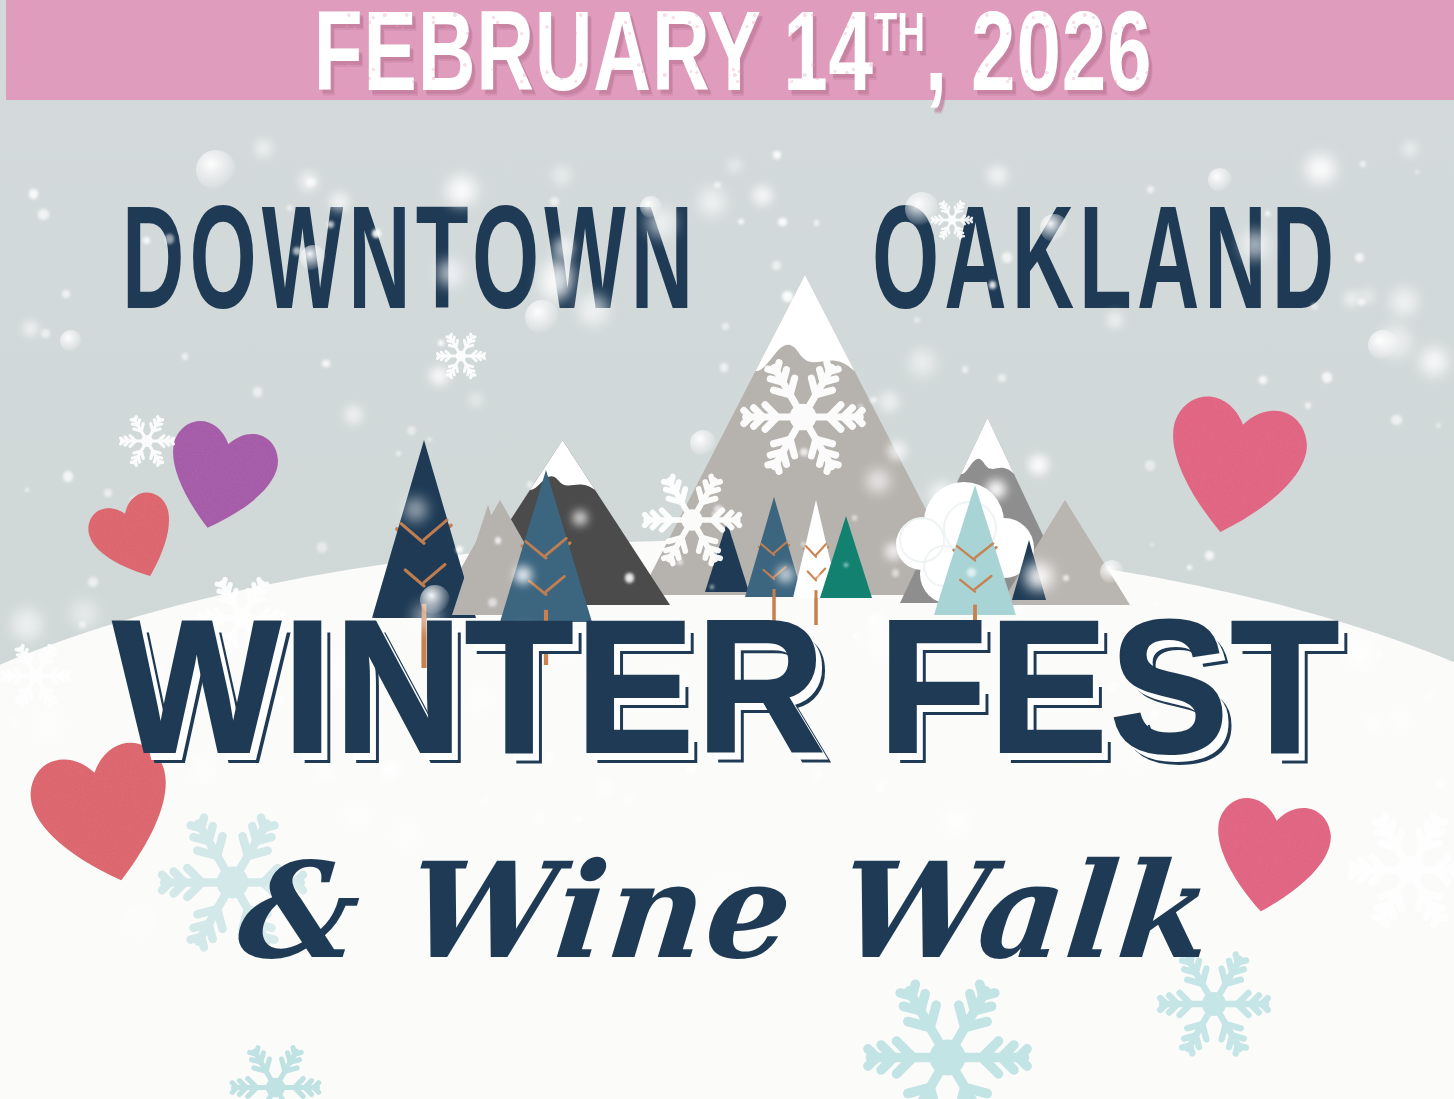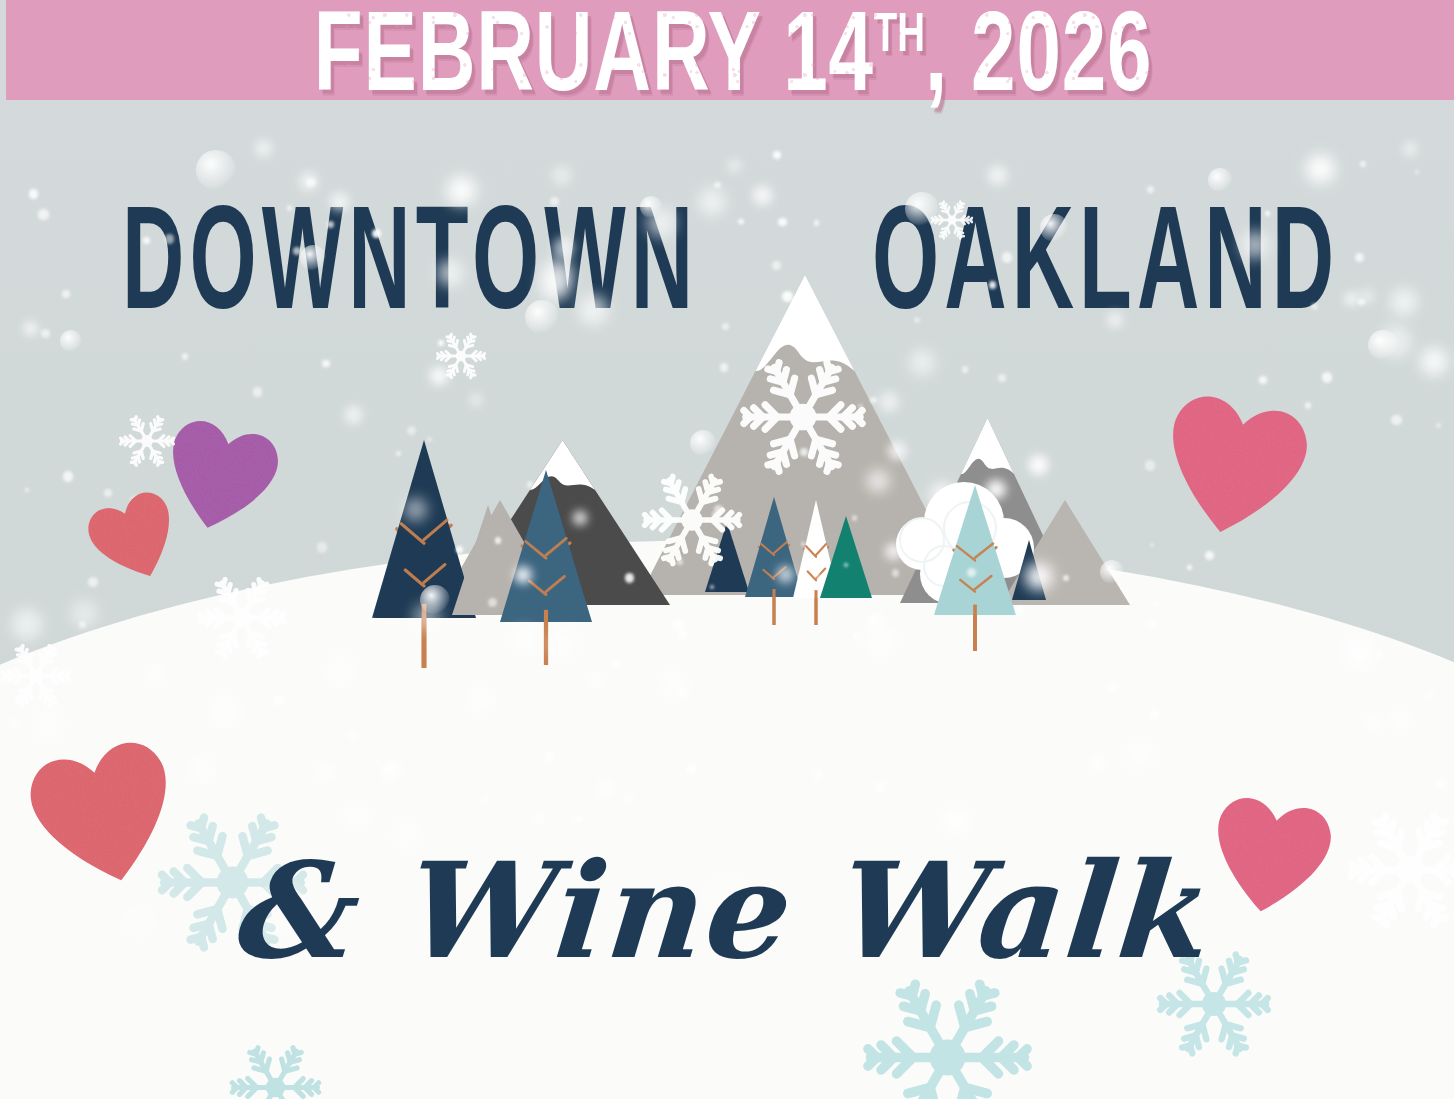"WINTER FEST" div.headline { html: none -> <div> <div>WINTER FEST</div> </div> }
